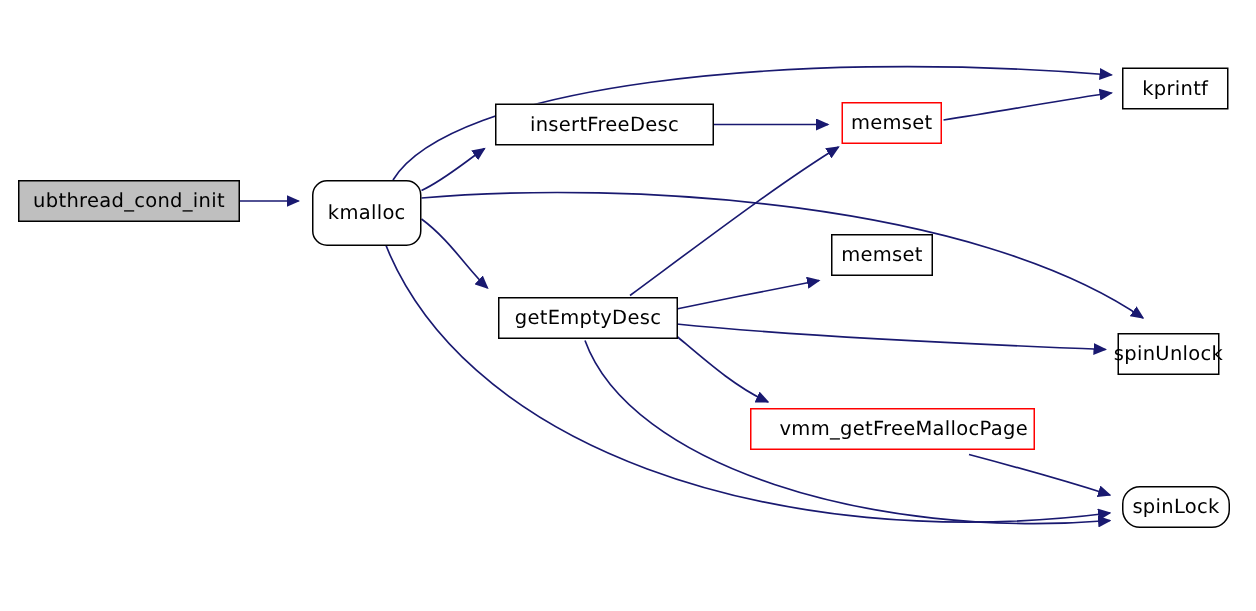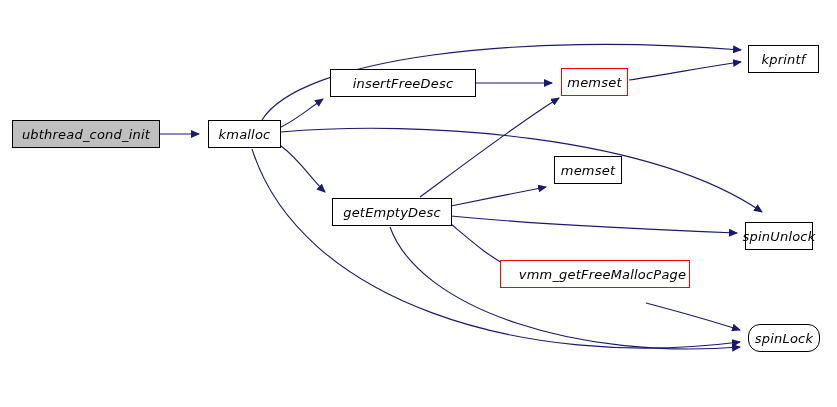"kprintf" .node-label { font-style: italic -> none }
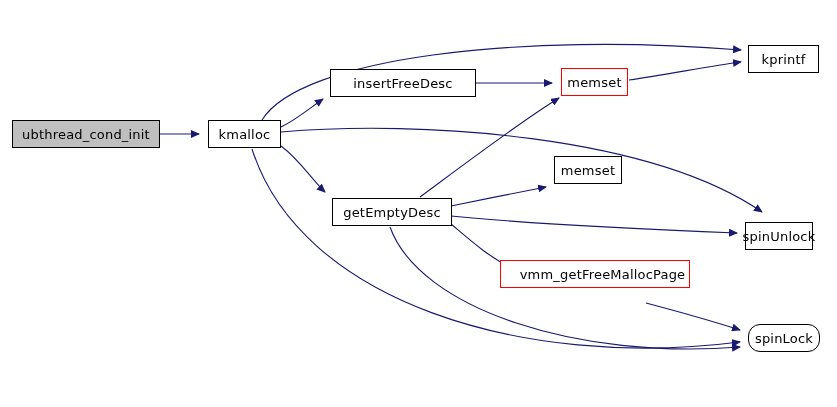"kmalloc" div.node { border-radius: none -> 10px; height: 28px -> 44px }
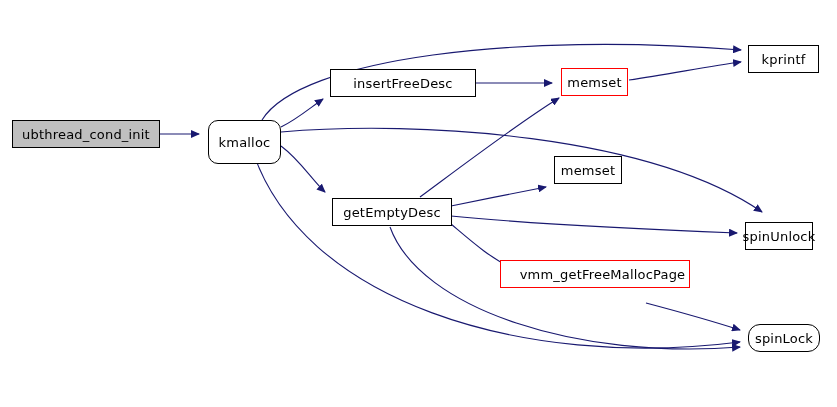"vmm_getFreeMallocPage" div.node { top: 260px -> 272px }
